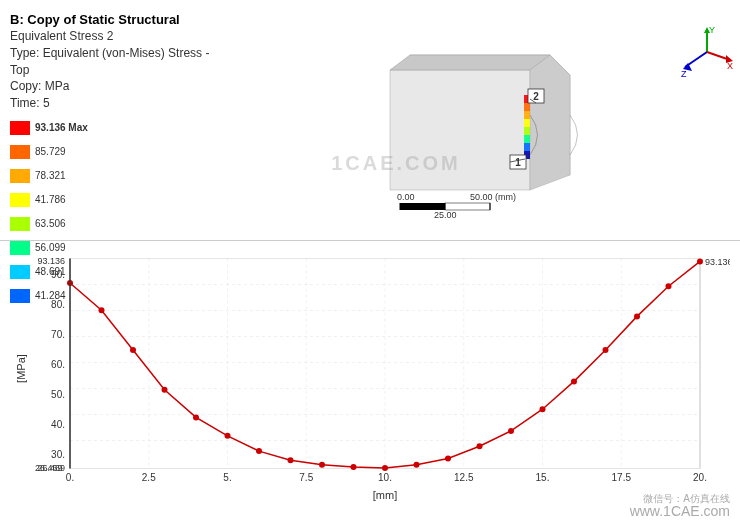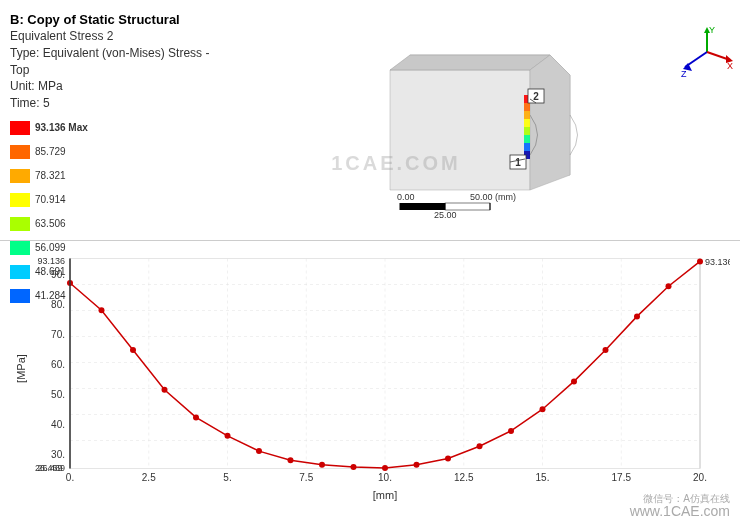"Unit: MPa" div.subtitle { text: Unit -> Copy }
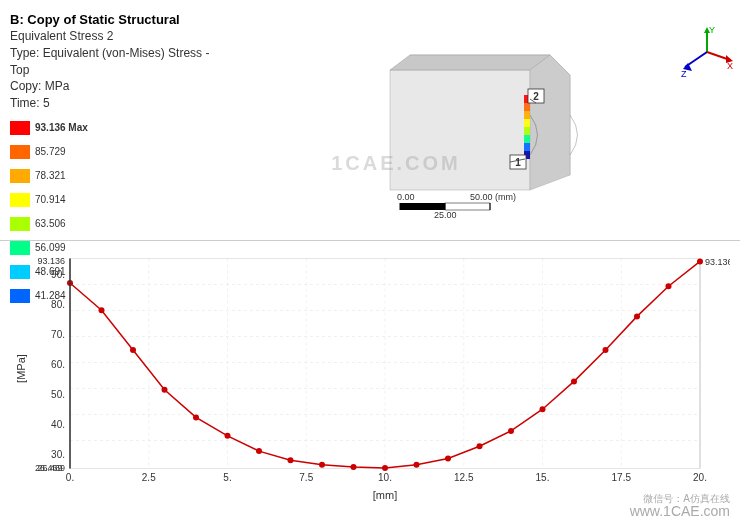"70.914" span.legend-label { text: 70.914 -> 41.786 }
